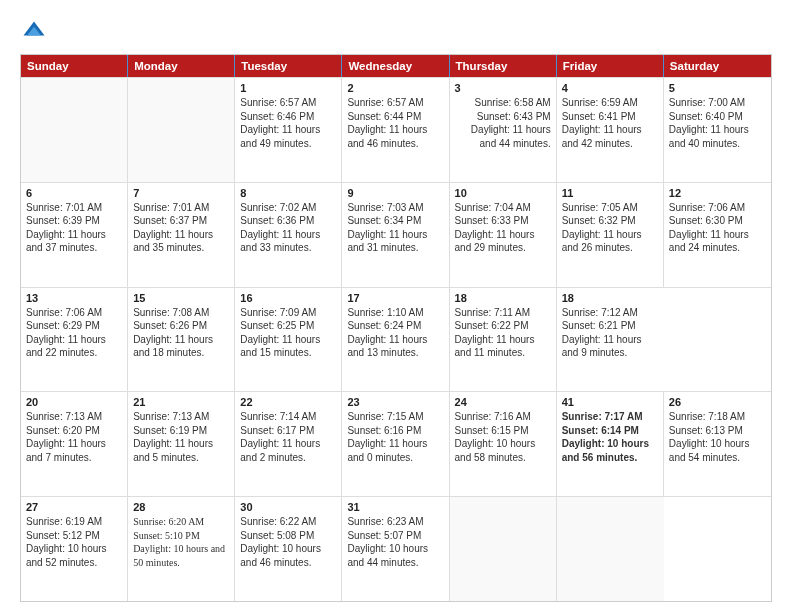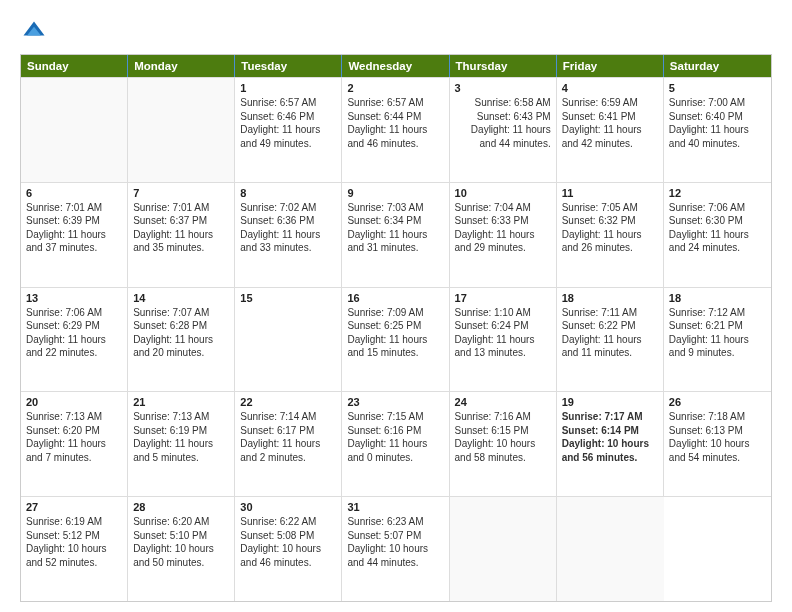"Sunday" .cal-header-row { background: #4d7c0f -> #b91c1c }
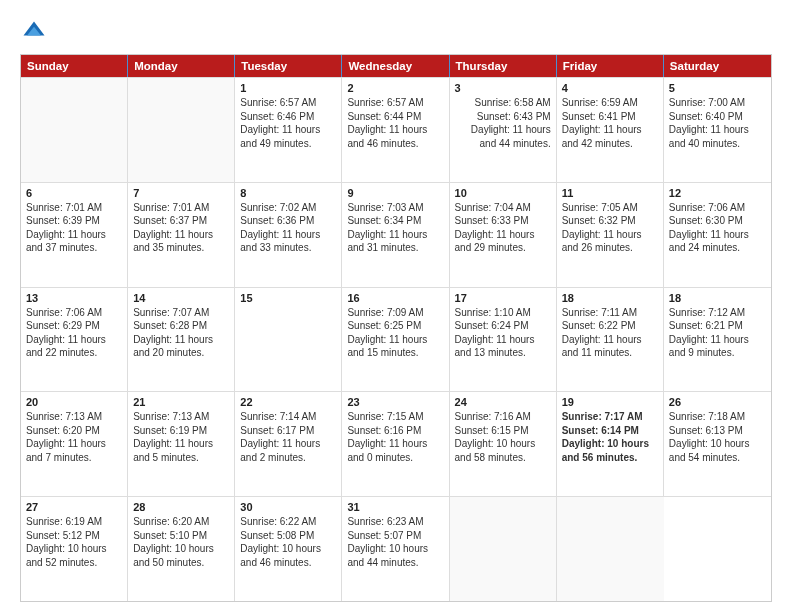"14" div.cal-cell { html: <div> <div>14</div> <div>Sunrise: 7:07 AM Sunset: 6:28 PM Daylight: 11 hours and 20 minutes.</div> </div> -> none }
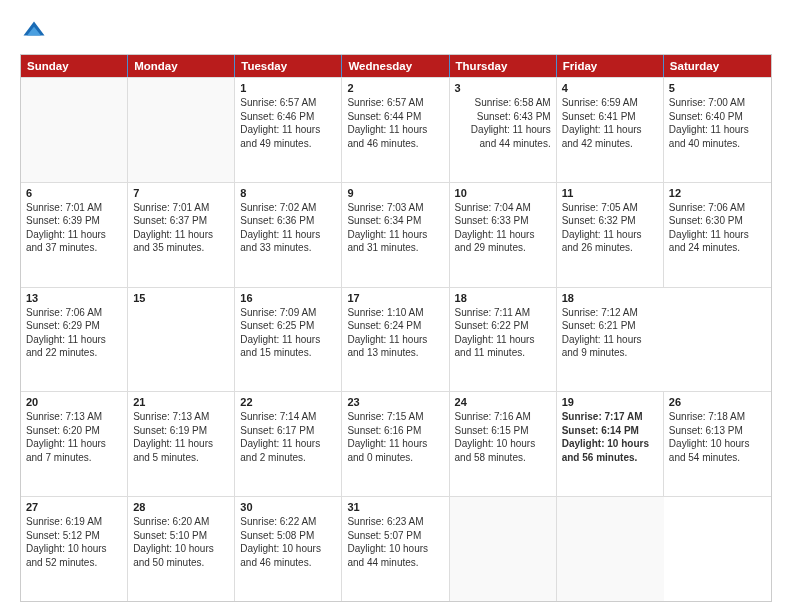"Sunrise: 7:08 AM" div.cell-info { html: none -> <div>Sunrise: 7:08 AM Sunset: 6:26 PM Daylight: 11 hours and 18 minutes.</div> }
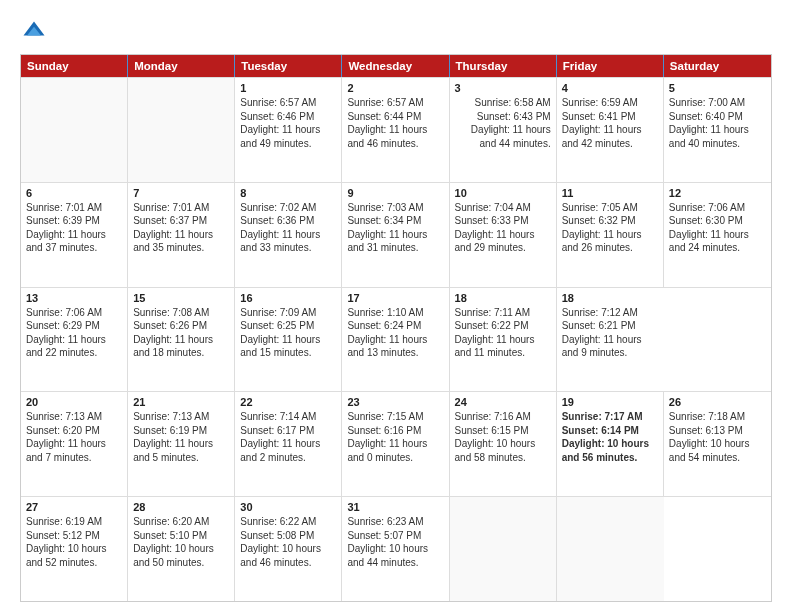"19" div.cell-date { text: 19 -> 41 }
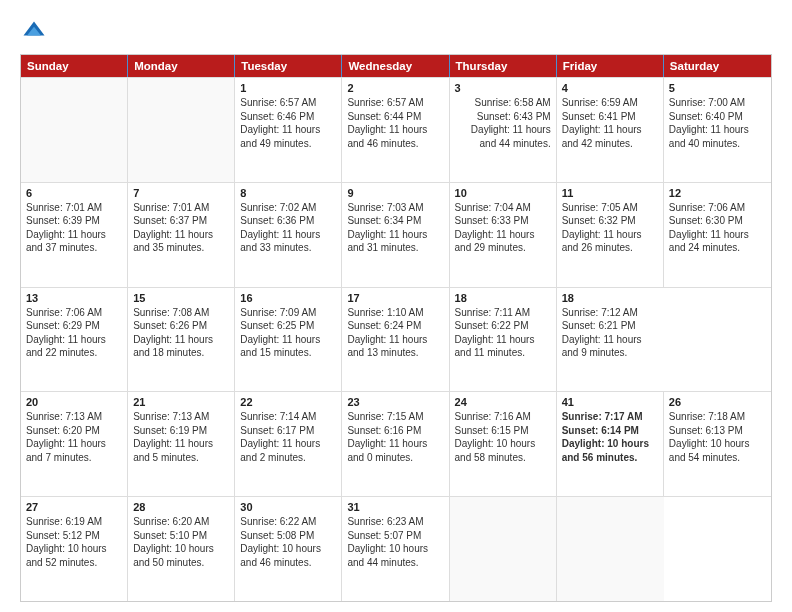"Sunrise: 6:20 AM" div.cell-info { font-family: none -> Liberation Serif, serif }
